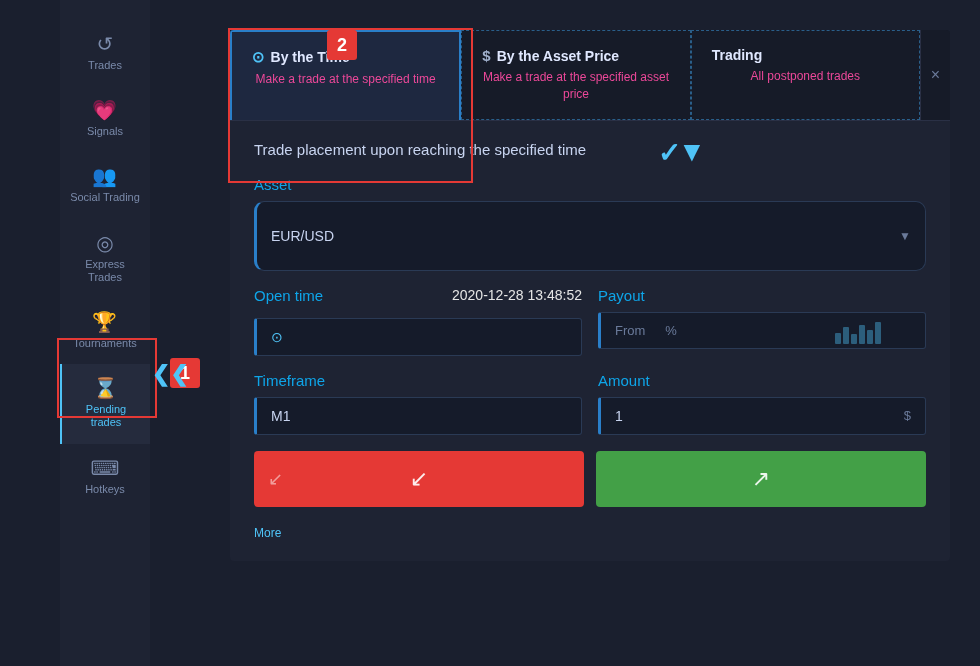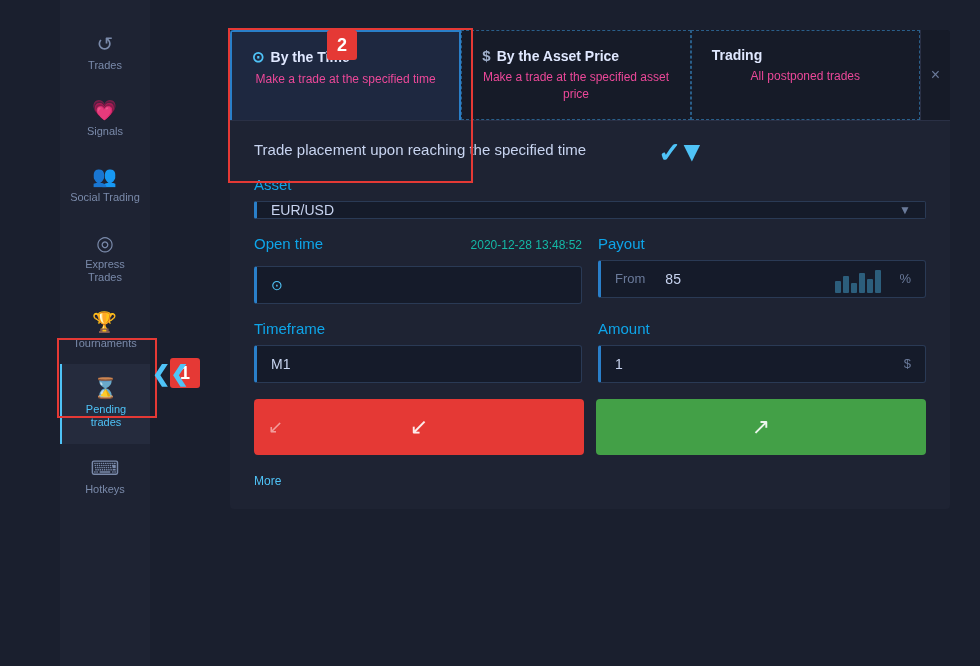"EUR/USD" .select-field { border-radius: 2px -> 10px; padding: 0 14px -> 26px 14px }
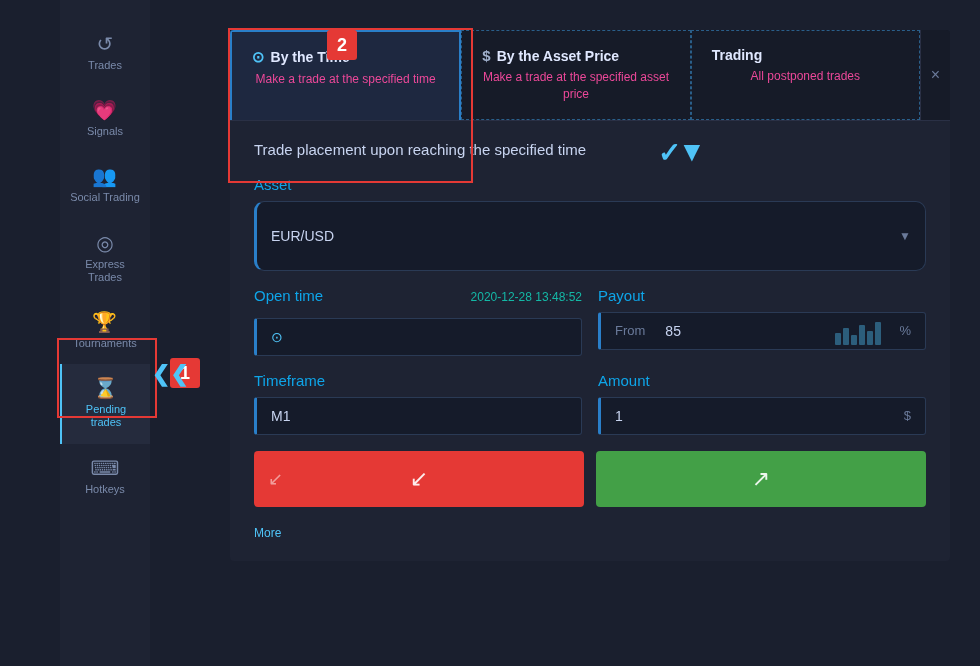"Open time" div { align-items: center -> none }
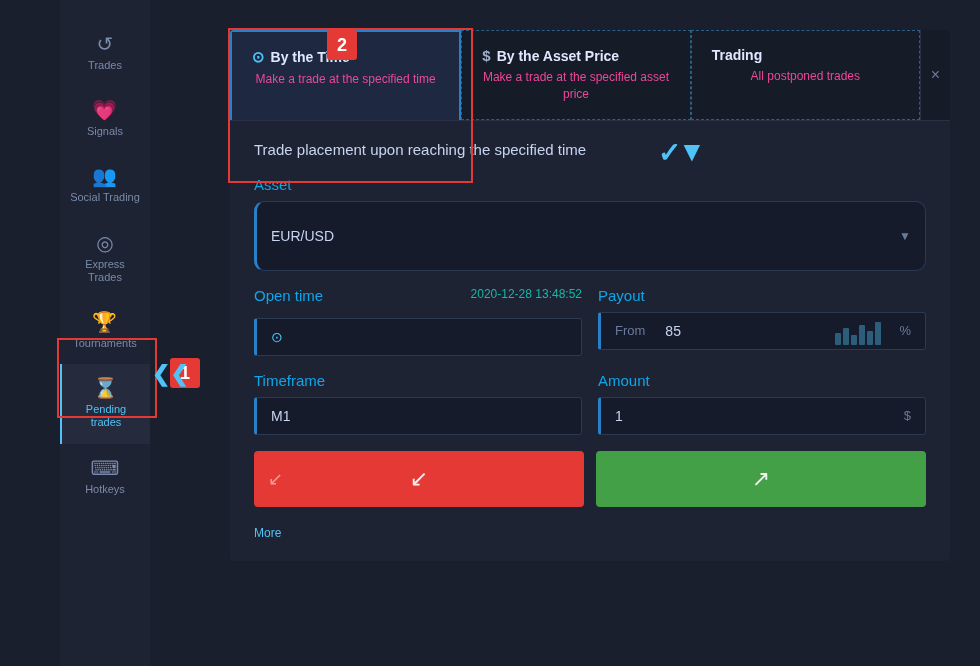"2020-12-28 13:48:52" .open-time-date { color: #14b8a6 -> #e5e5e5; font-size: 12px -> 14px }
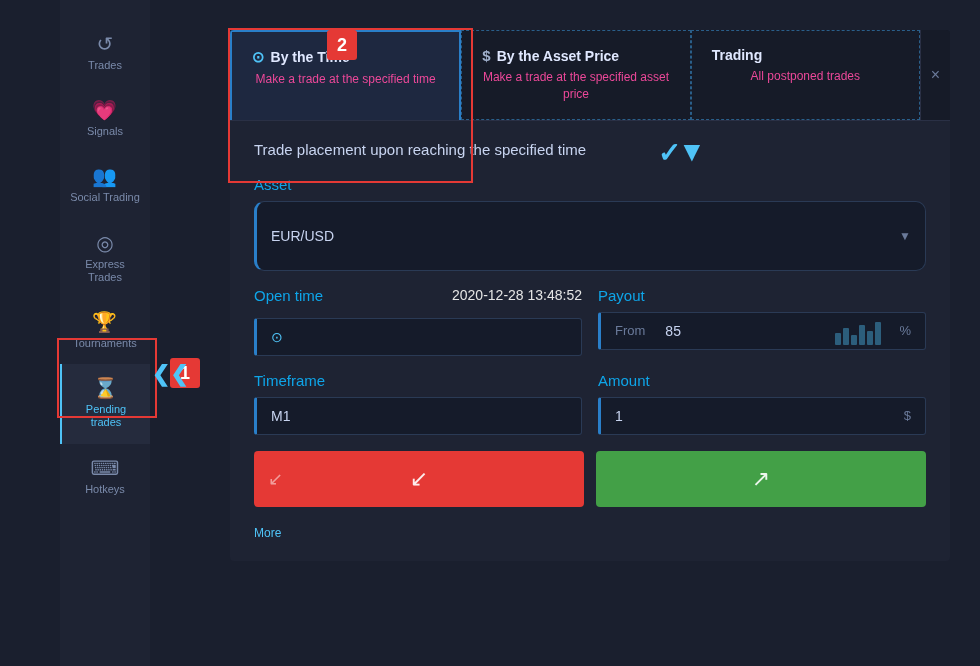"85" span.value { html: <span>85</span> -> none }
